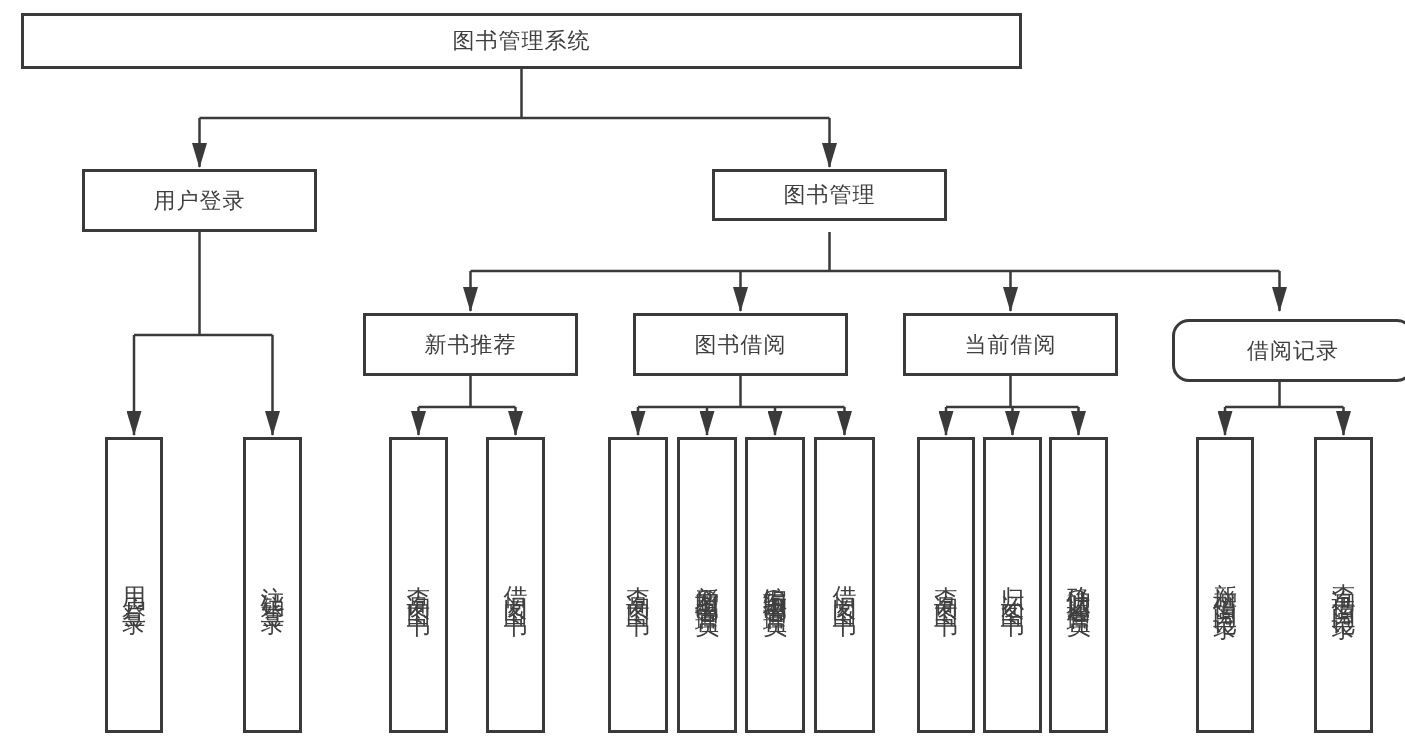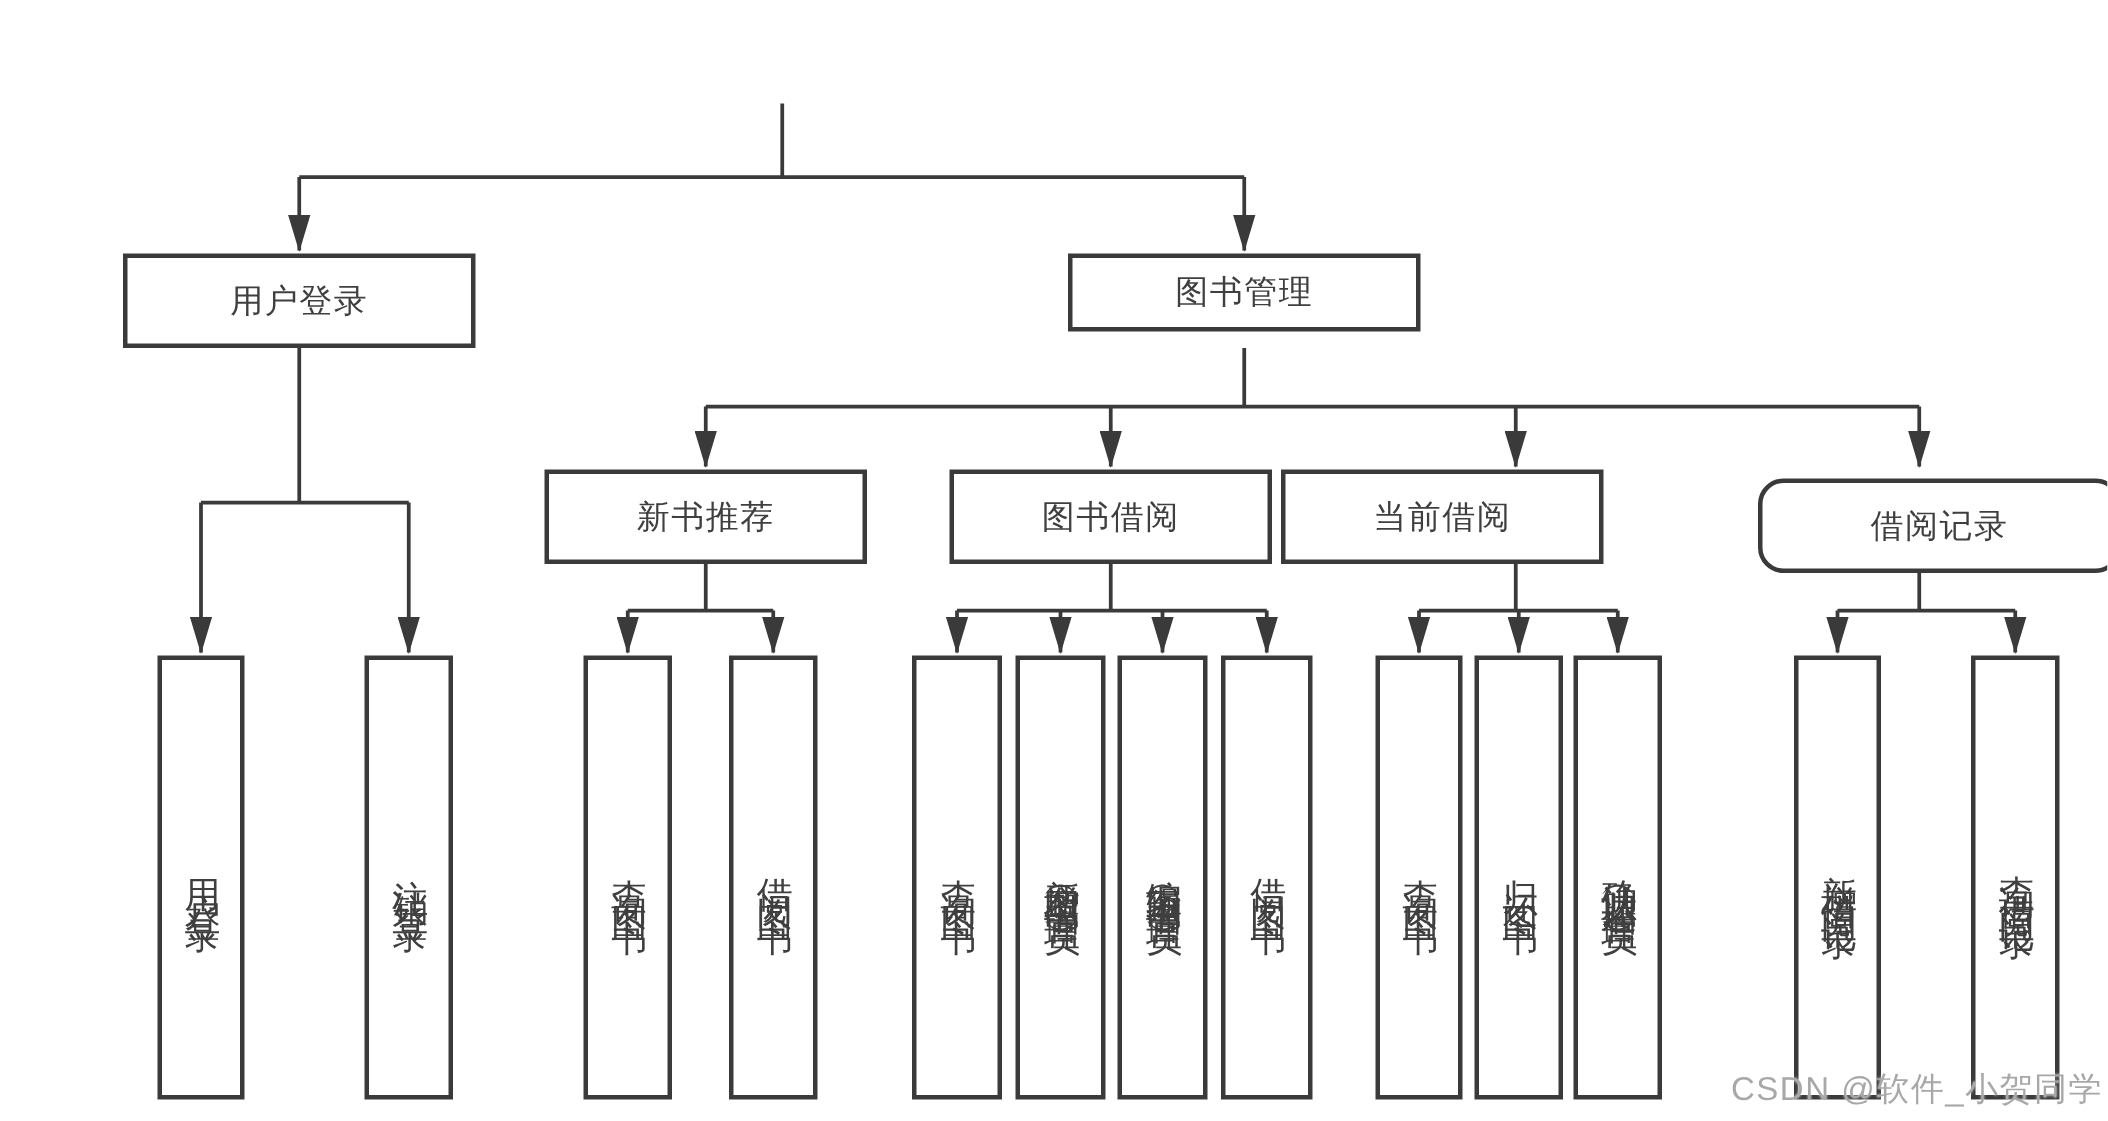"图书管理系统" div.node { html: none -> <div>图书管理系统</div> }
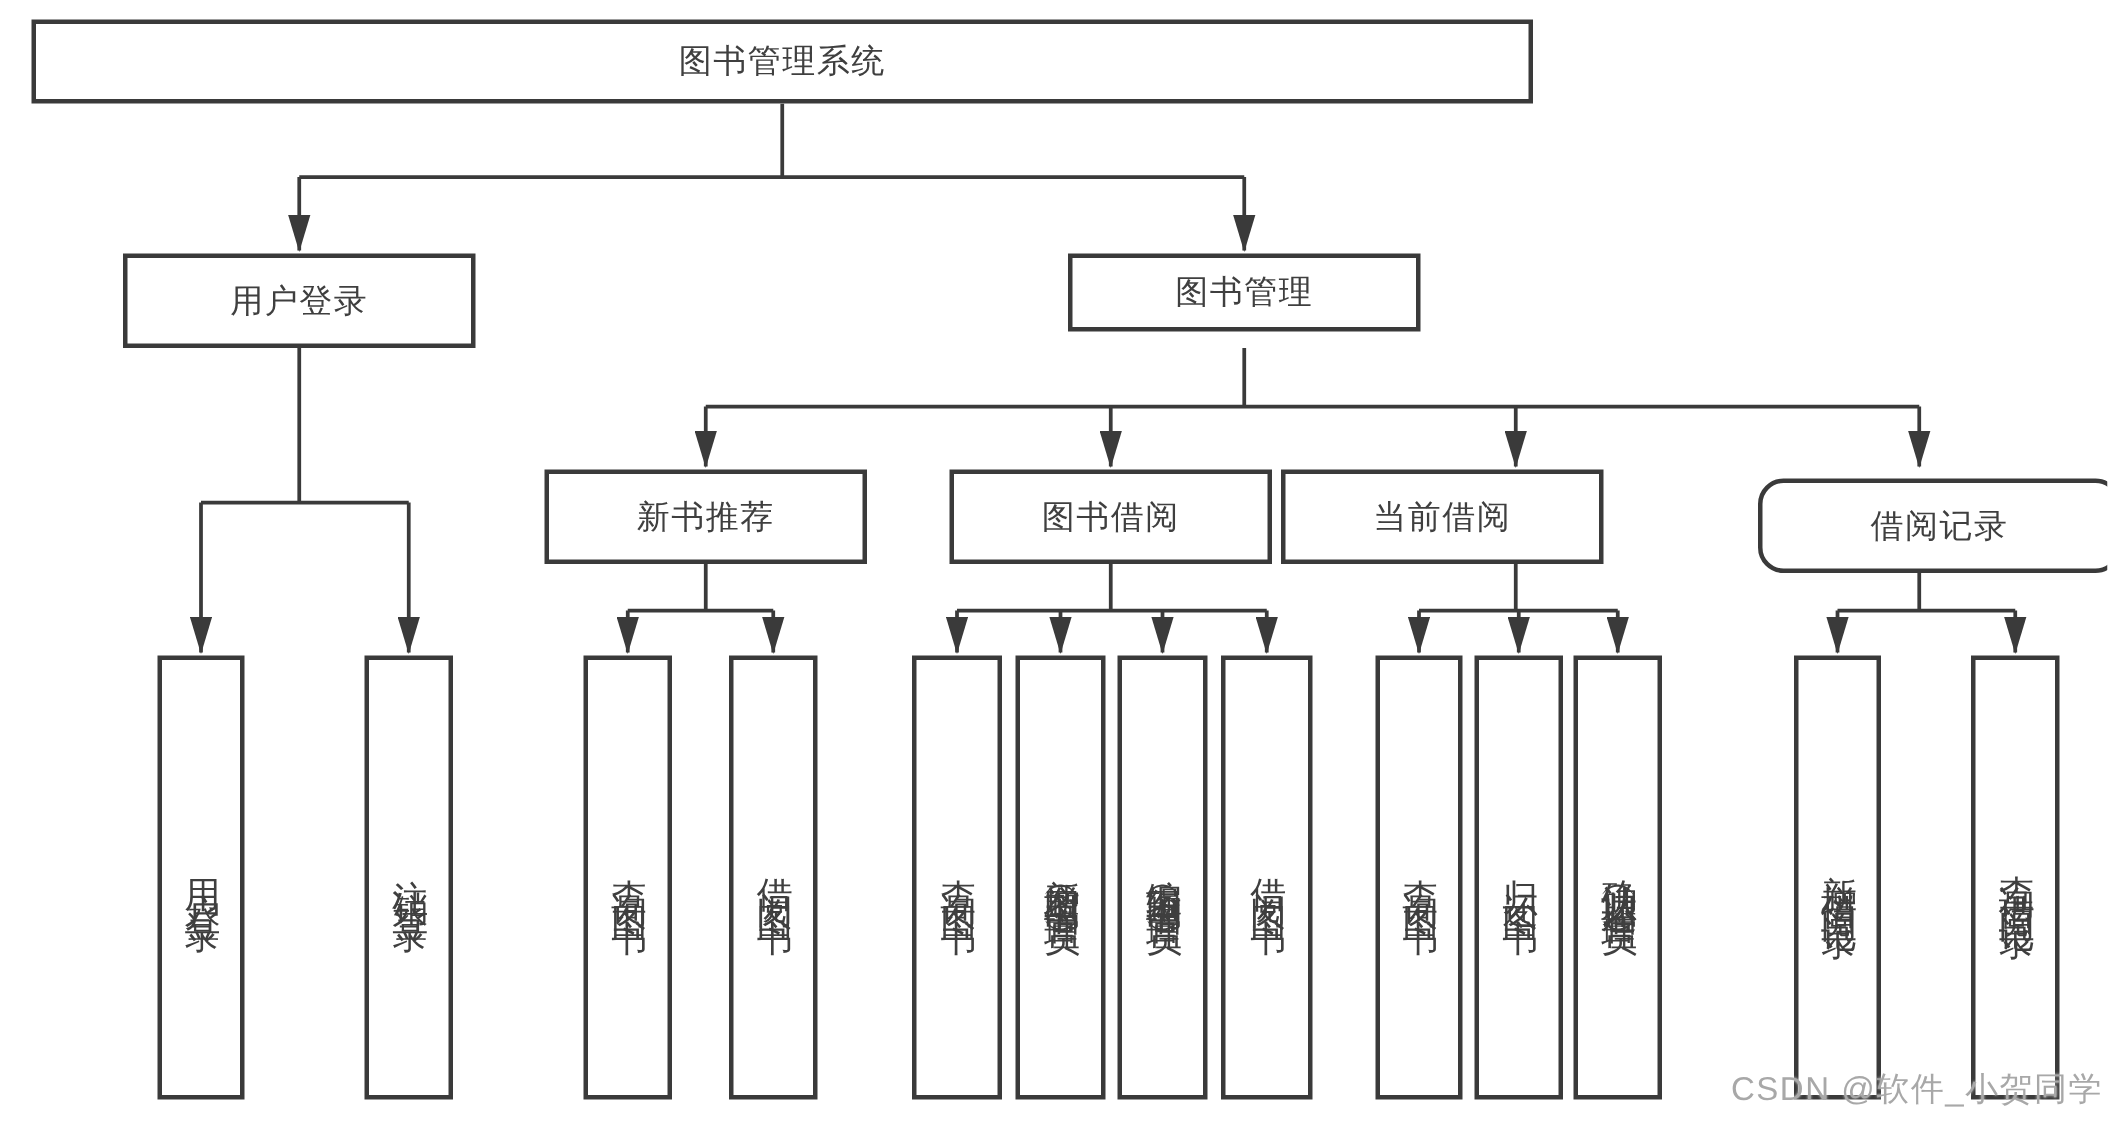"当前借阅" div.node { left: 854px -> 903px }
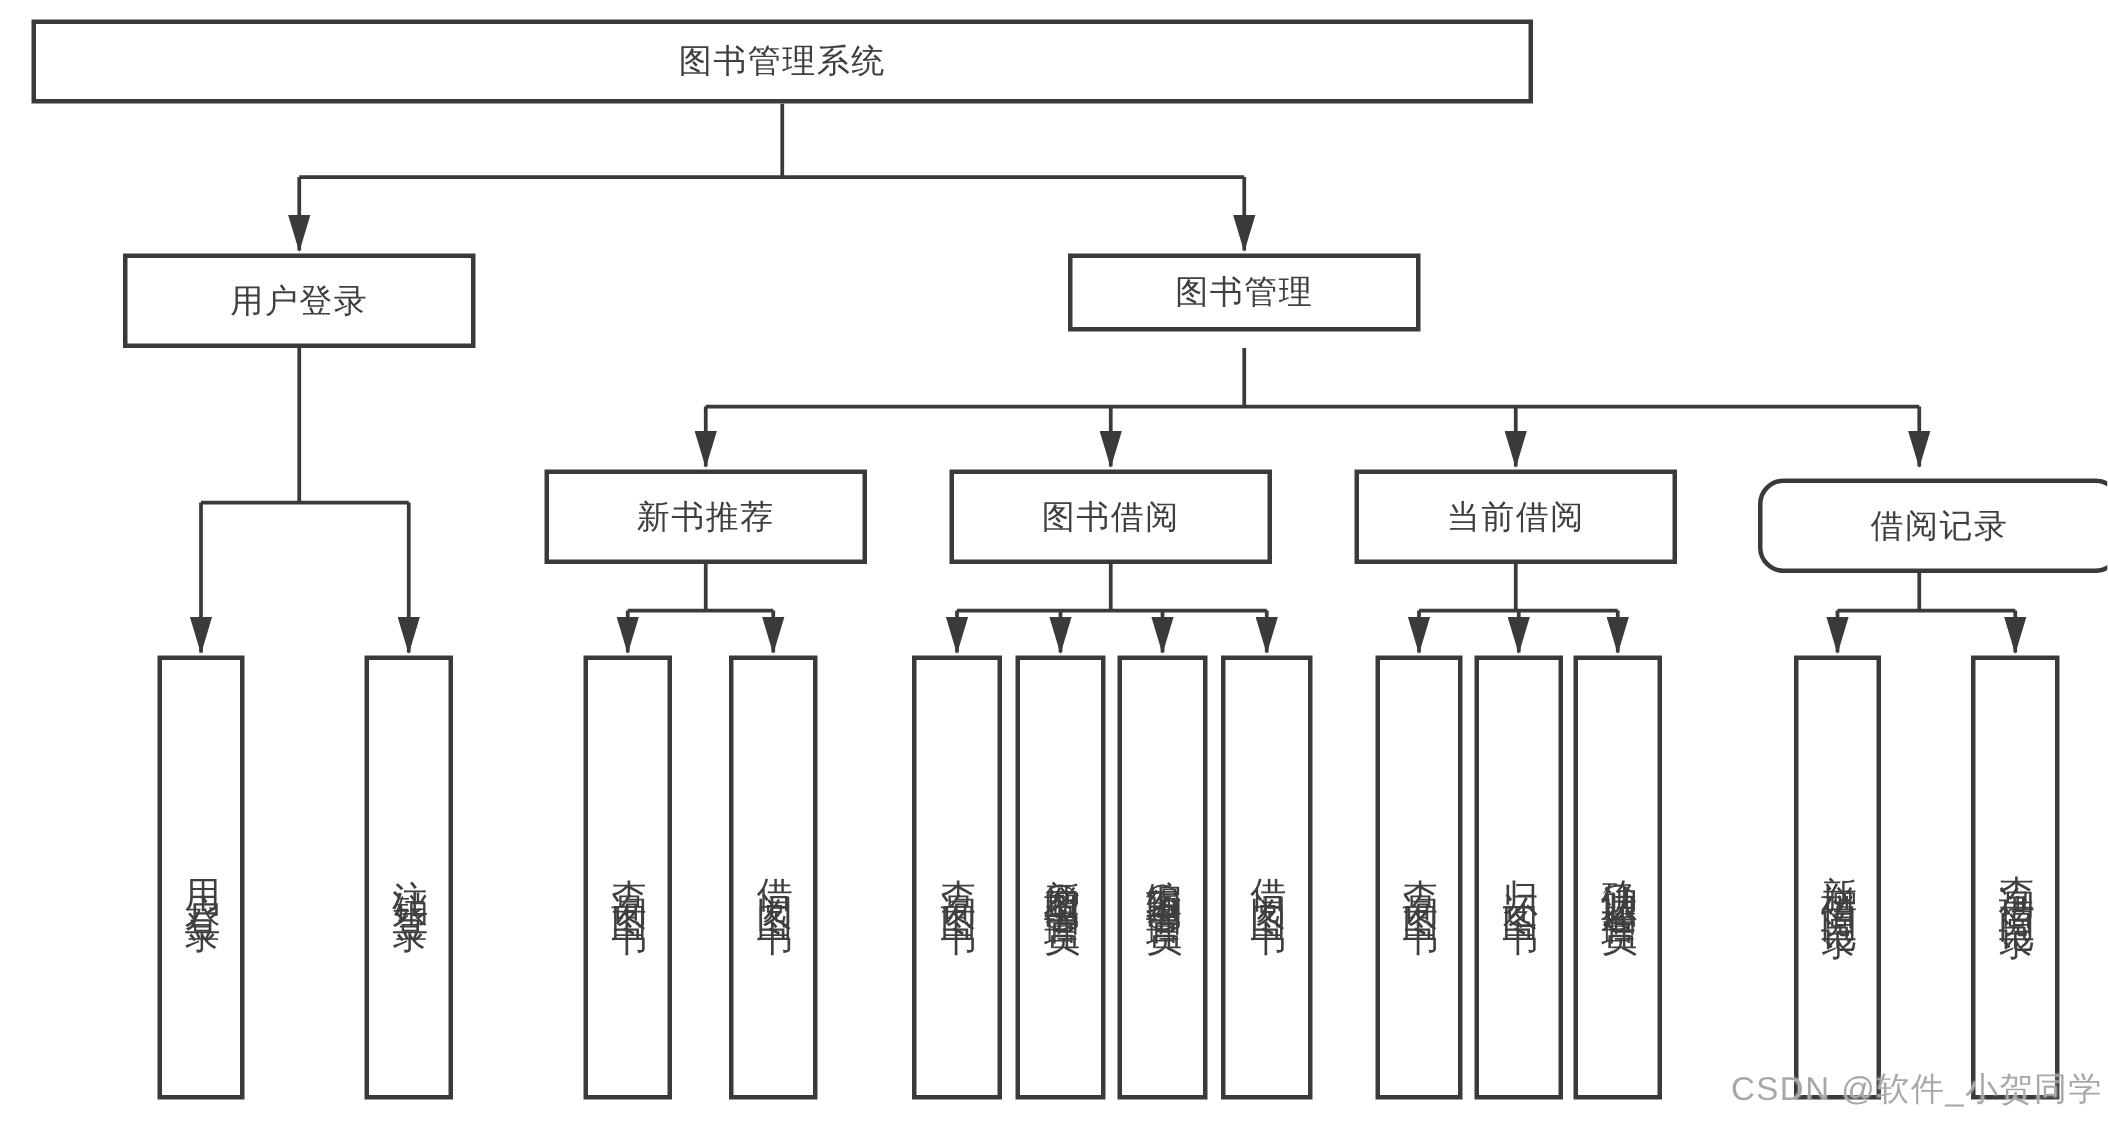"CSDN @软件_小贺同学" div.watermark { html: <div>CSDN @软件_小贺同学</div> -> none }
